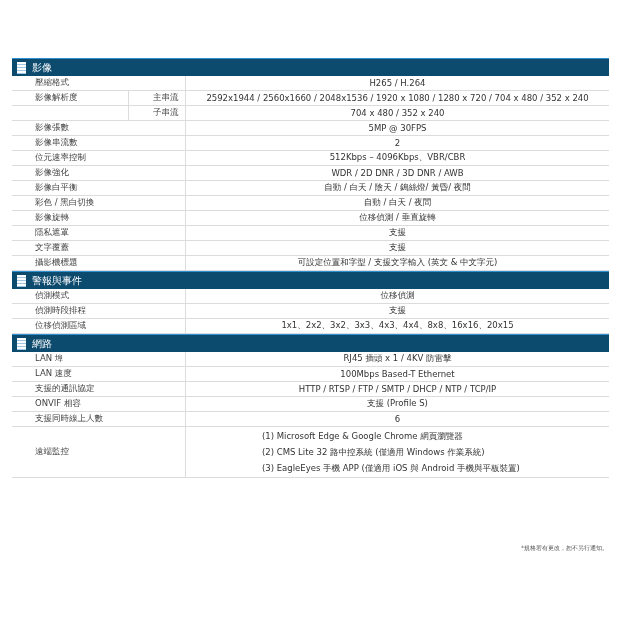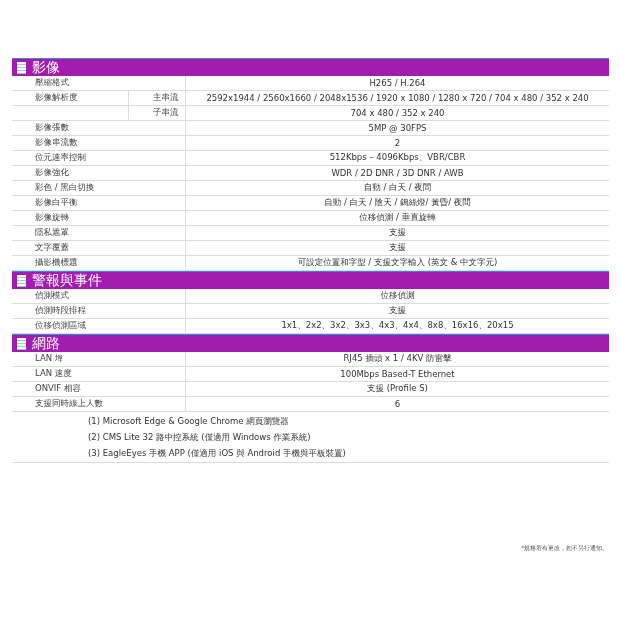"影像" .section-header { background: #a21caf -> #0c4a6e; font-size: 14px -> 10px }
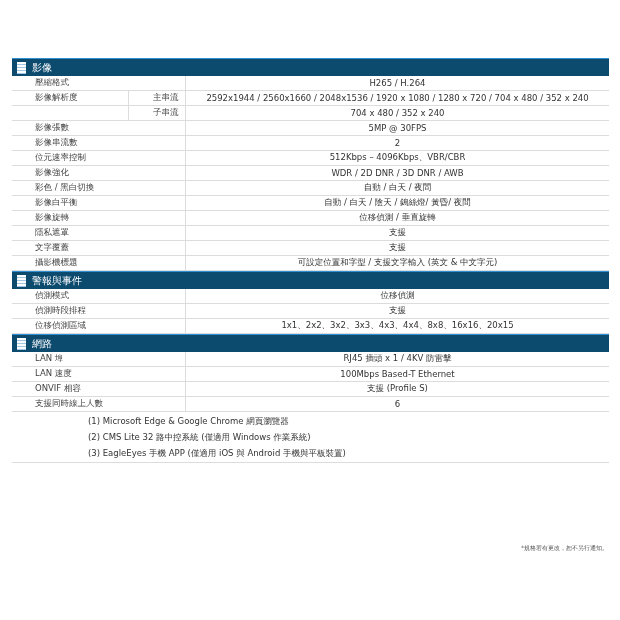"彩色 / 黑白切換" div.row { order: before "影像白平衡" -> after "影像白平衡" }
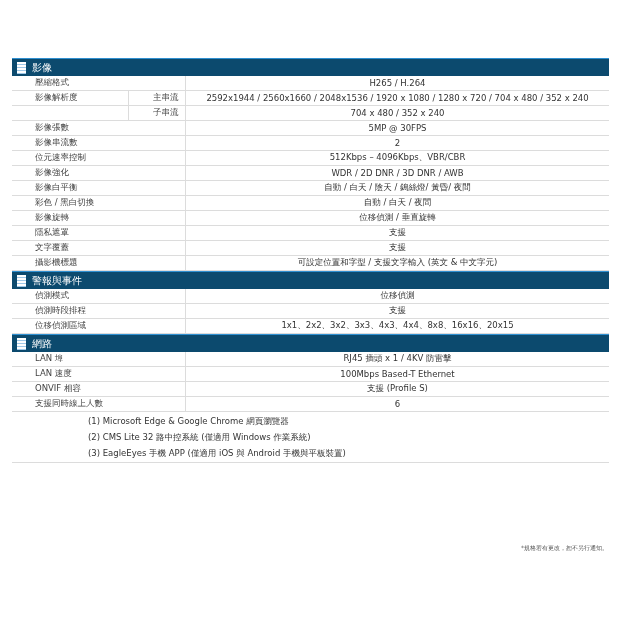"支援的通訊協定" div.row { html: none -> <div> <div>支援的通訊協定</div> <div>HTTP / RTSP / FTP / SMTP / DHCP / NTP / TCP/IP</div> </div> }
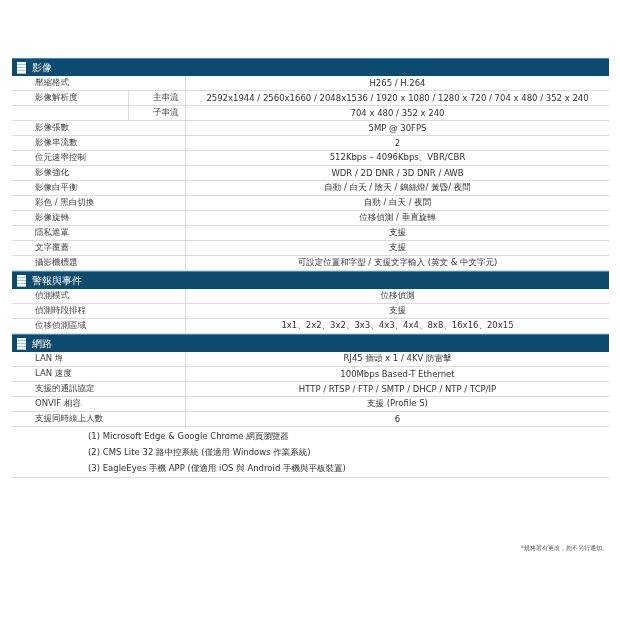"遠端監控" div.label { html: none -> <div>遠端監控</div> }
